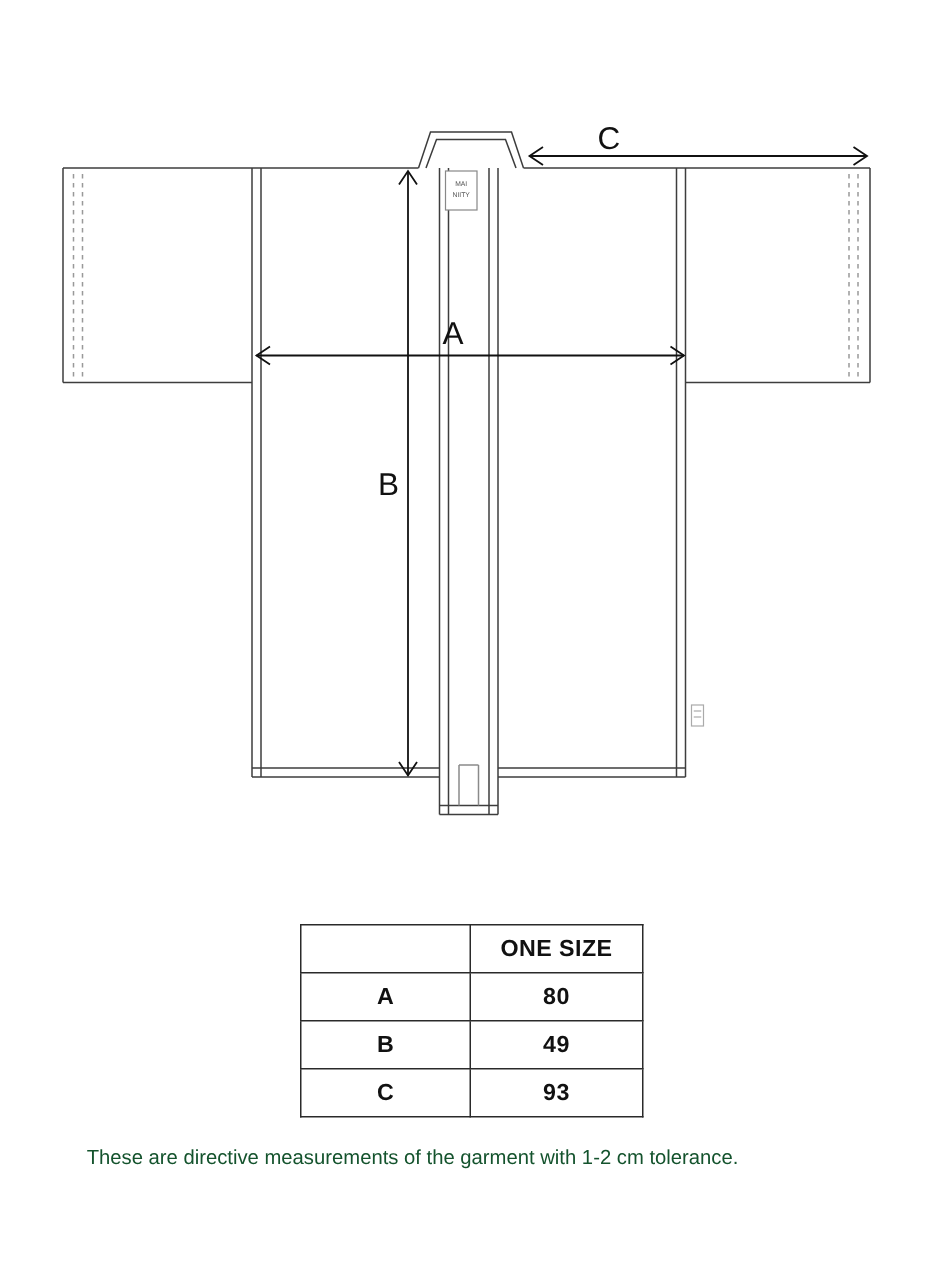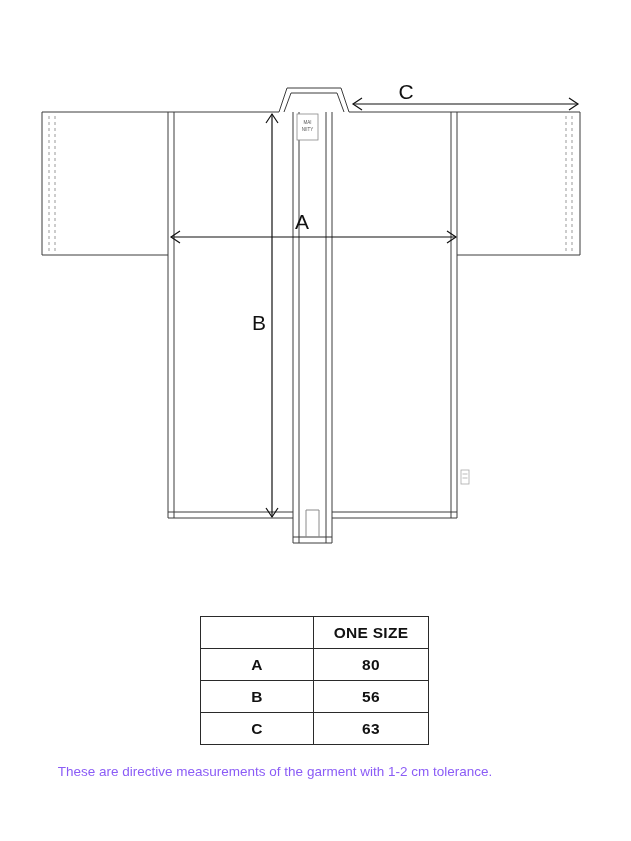"56" td.col-size { text: 56 -> 49 }
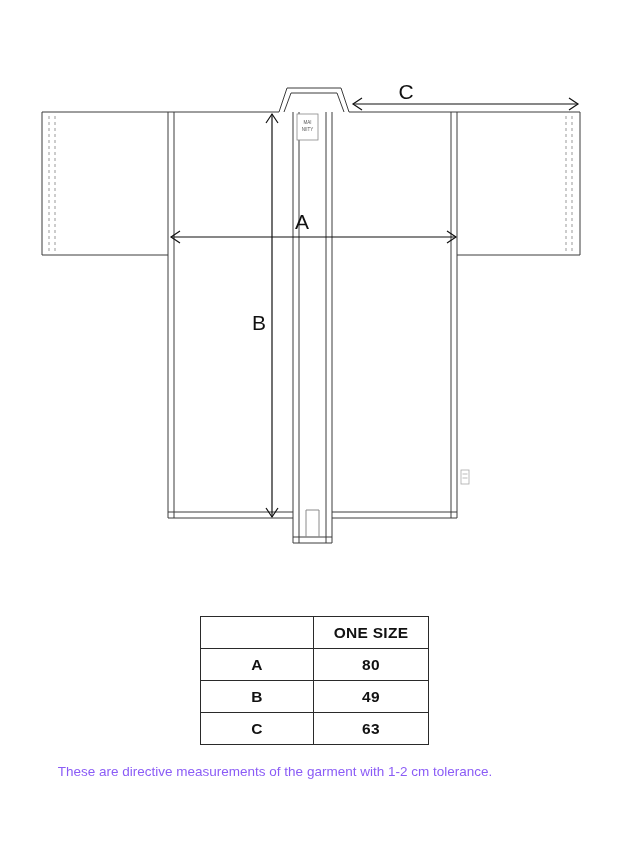"63" td.col-size { text: 63 -> 93 }
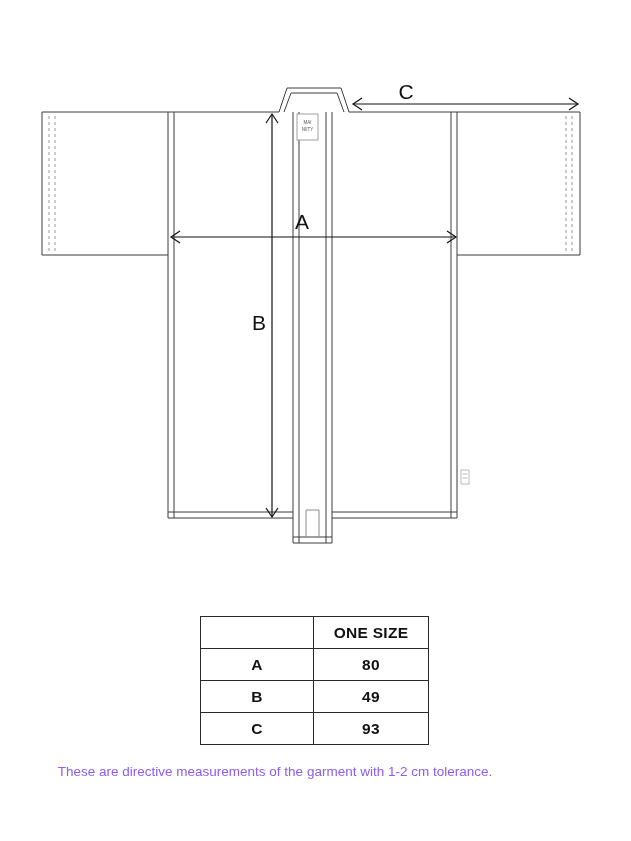"These are directive measurements of" .footer { color: #8b5cf6 -> #14532d }
